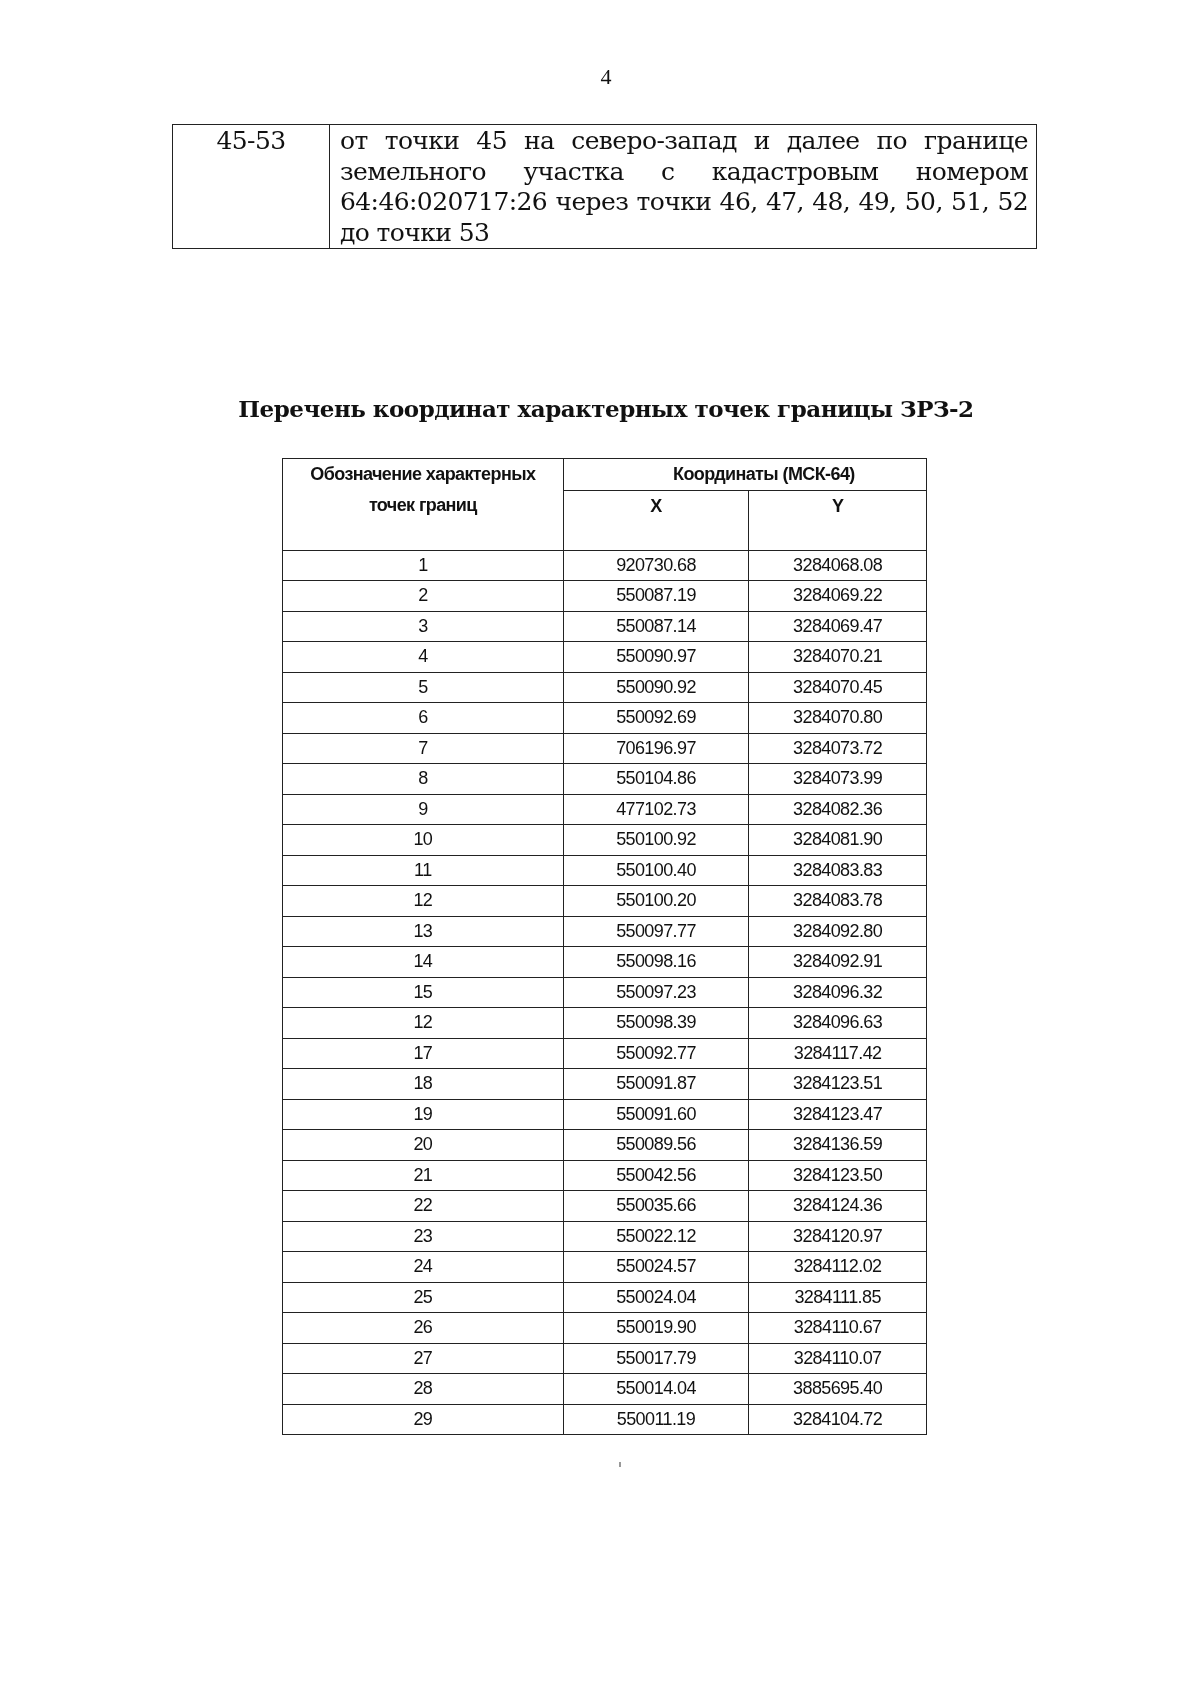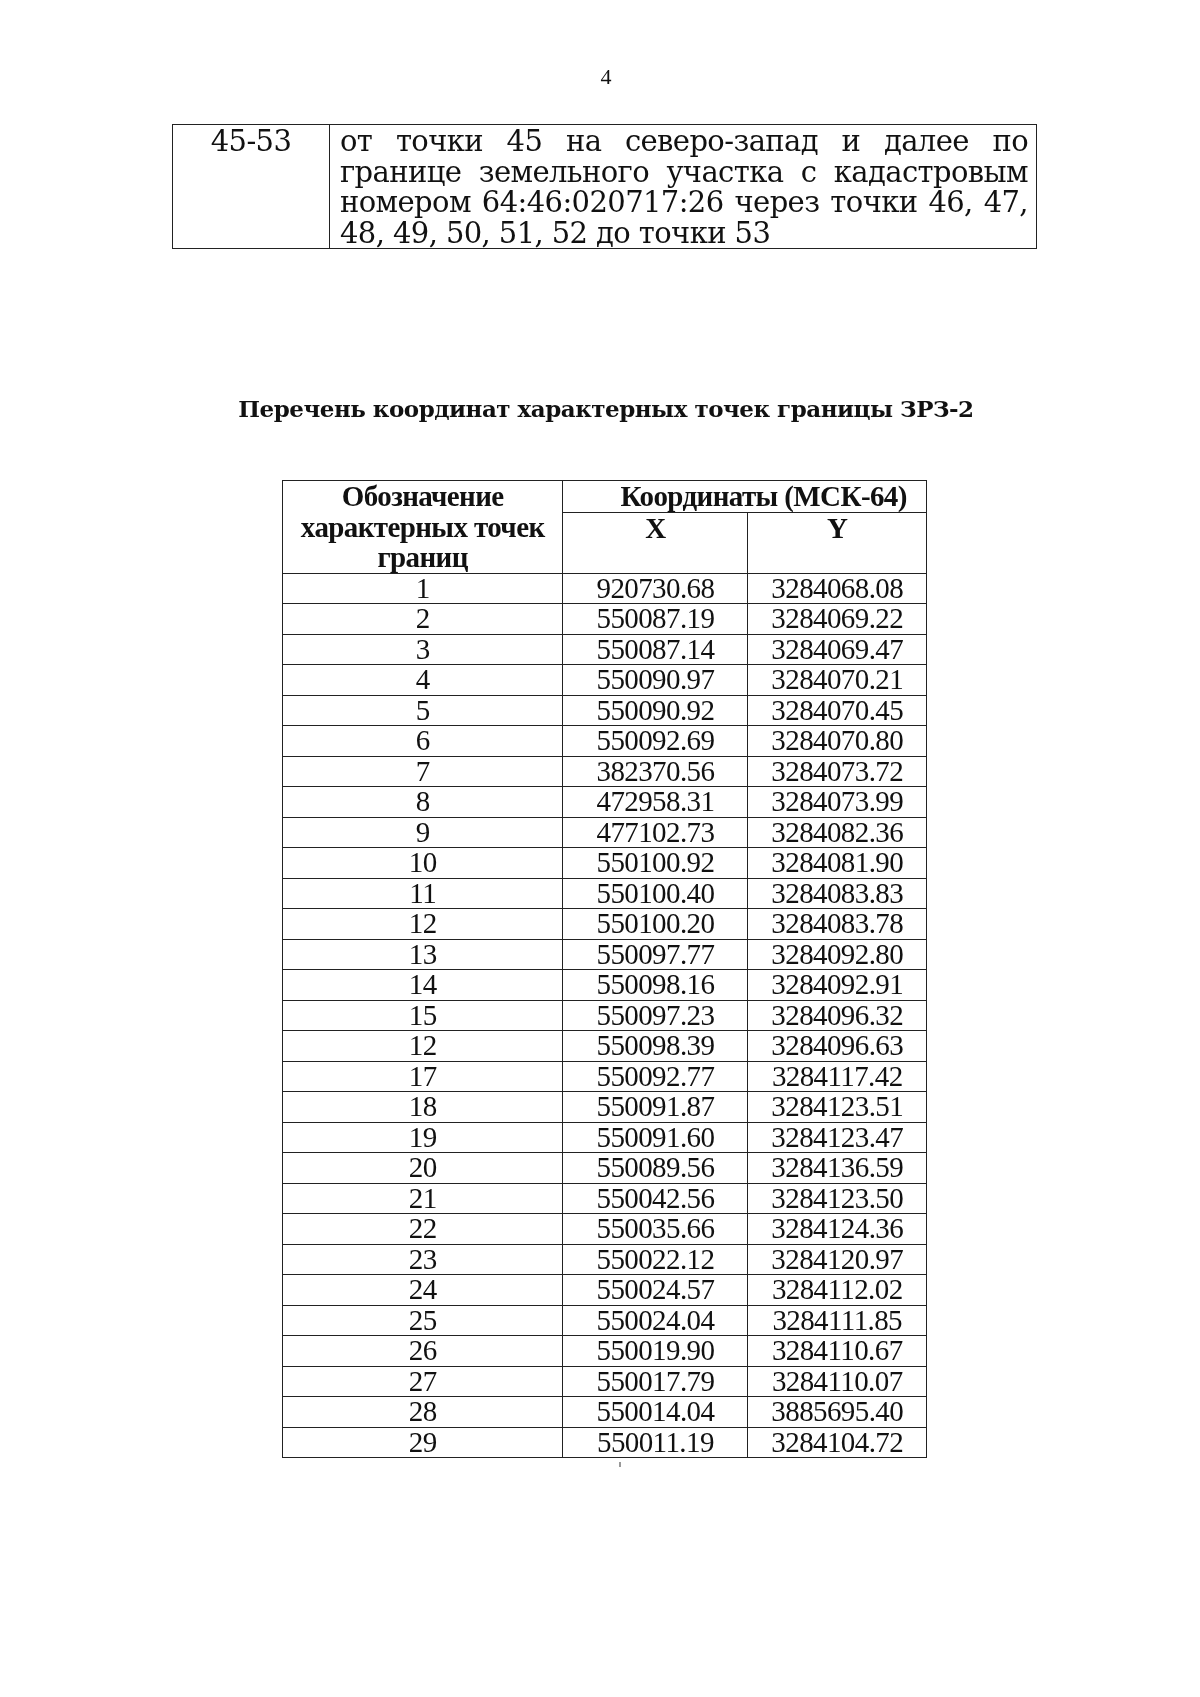"45-53" .desc-table { font-size: 29px -> 25px }
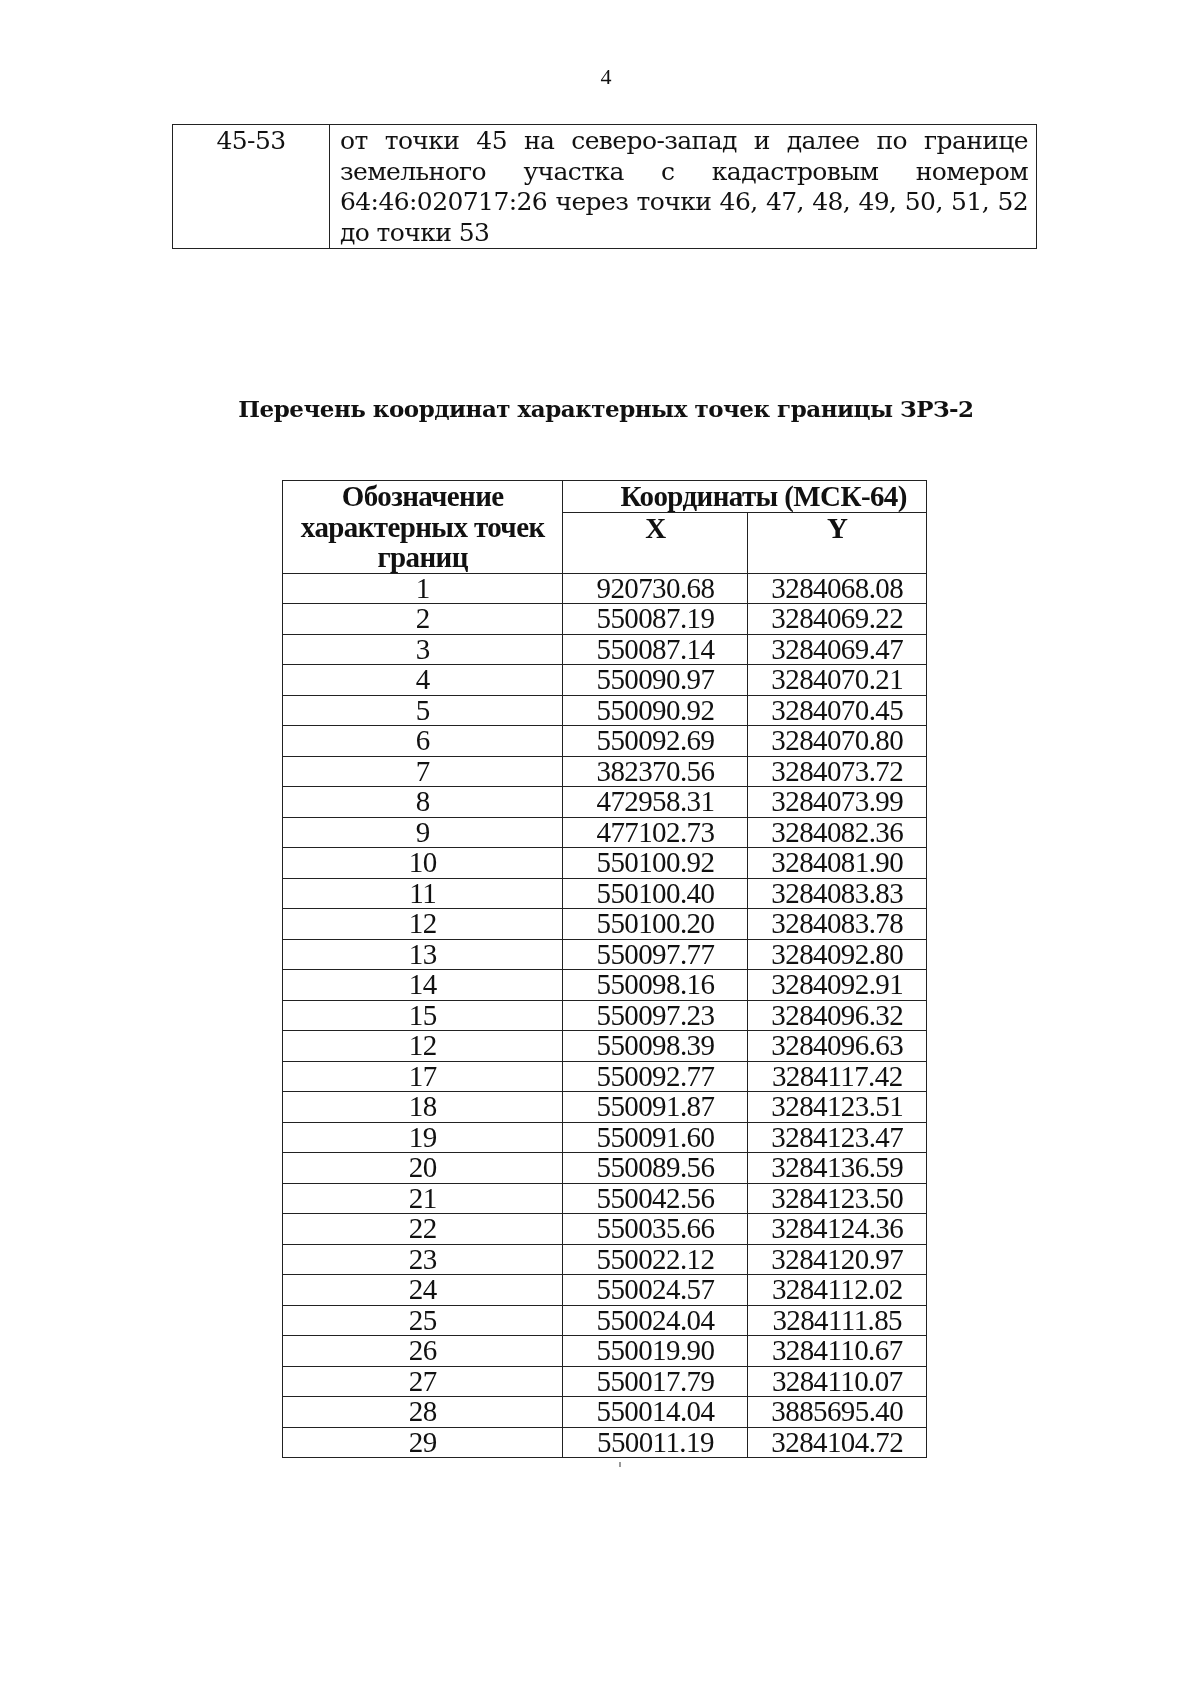"Обозначение характерных точек границ" .coord-table { font-family: Liberation Serif, serif -> Liberation Sans, sans-serif; font-size: 29px -> 18px; margin-top: 22px -> none }
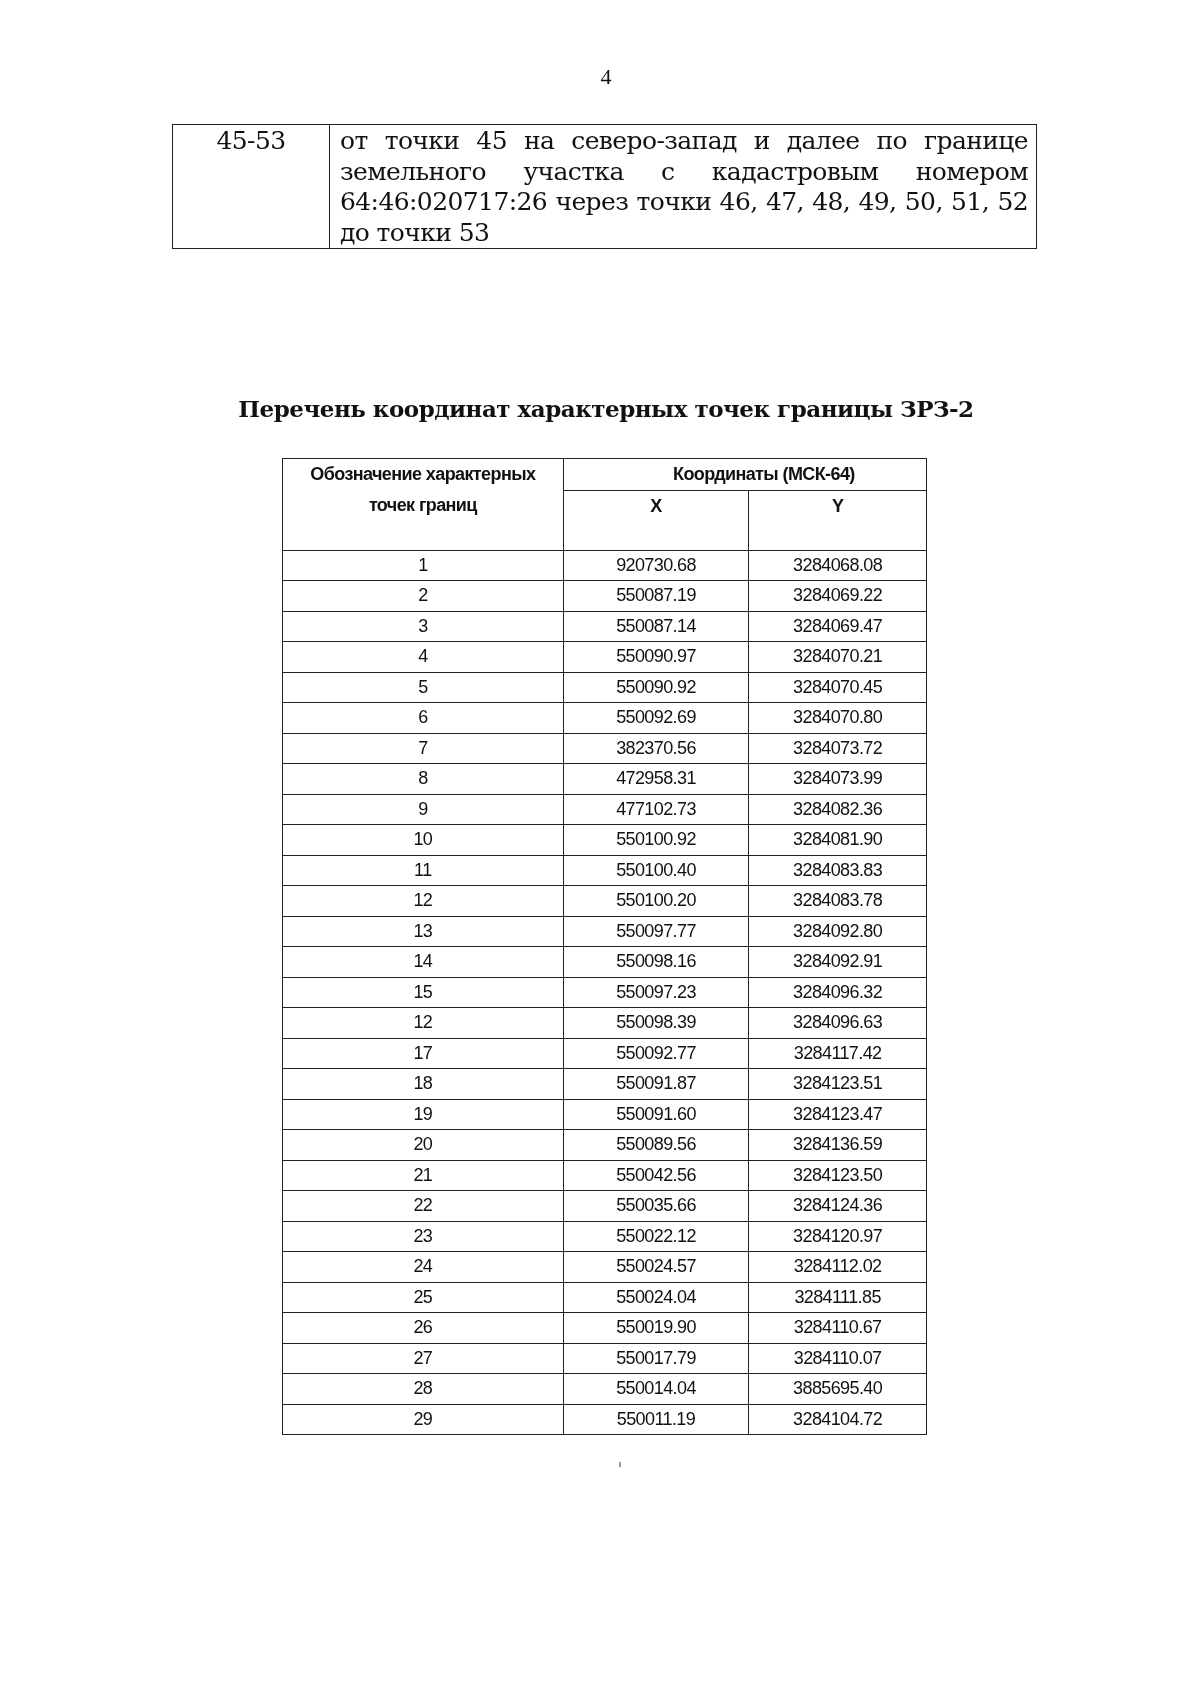"382370.56" td { text: 382370.56 -> 706196.97 }
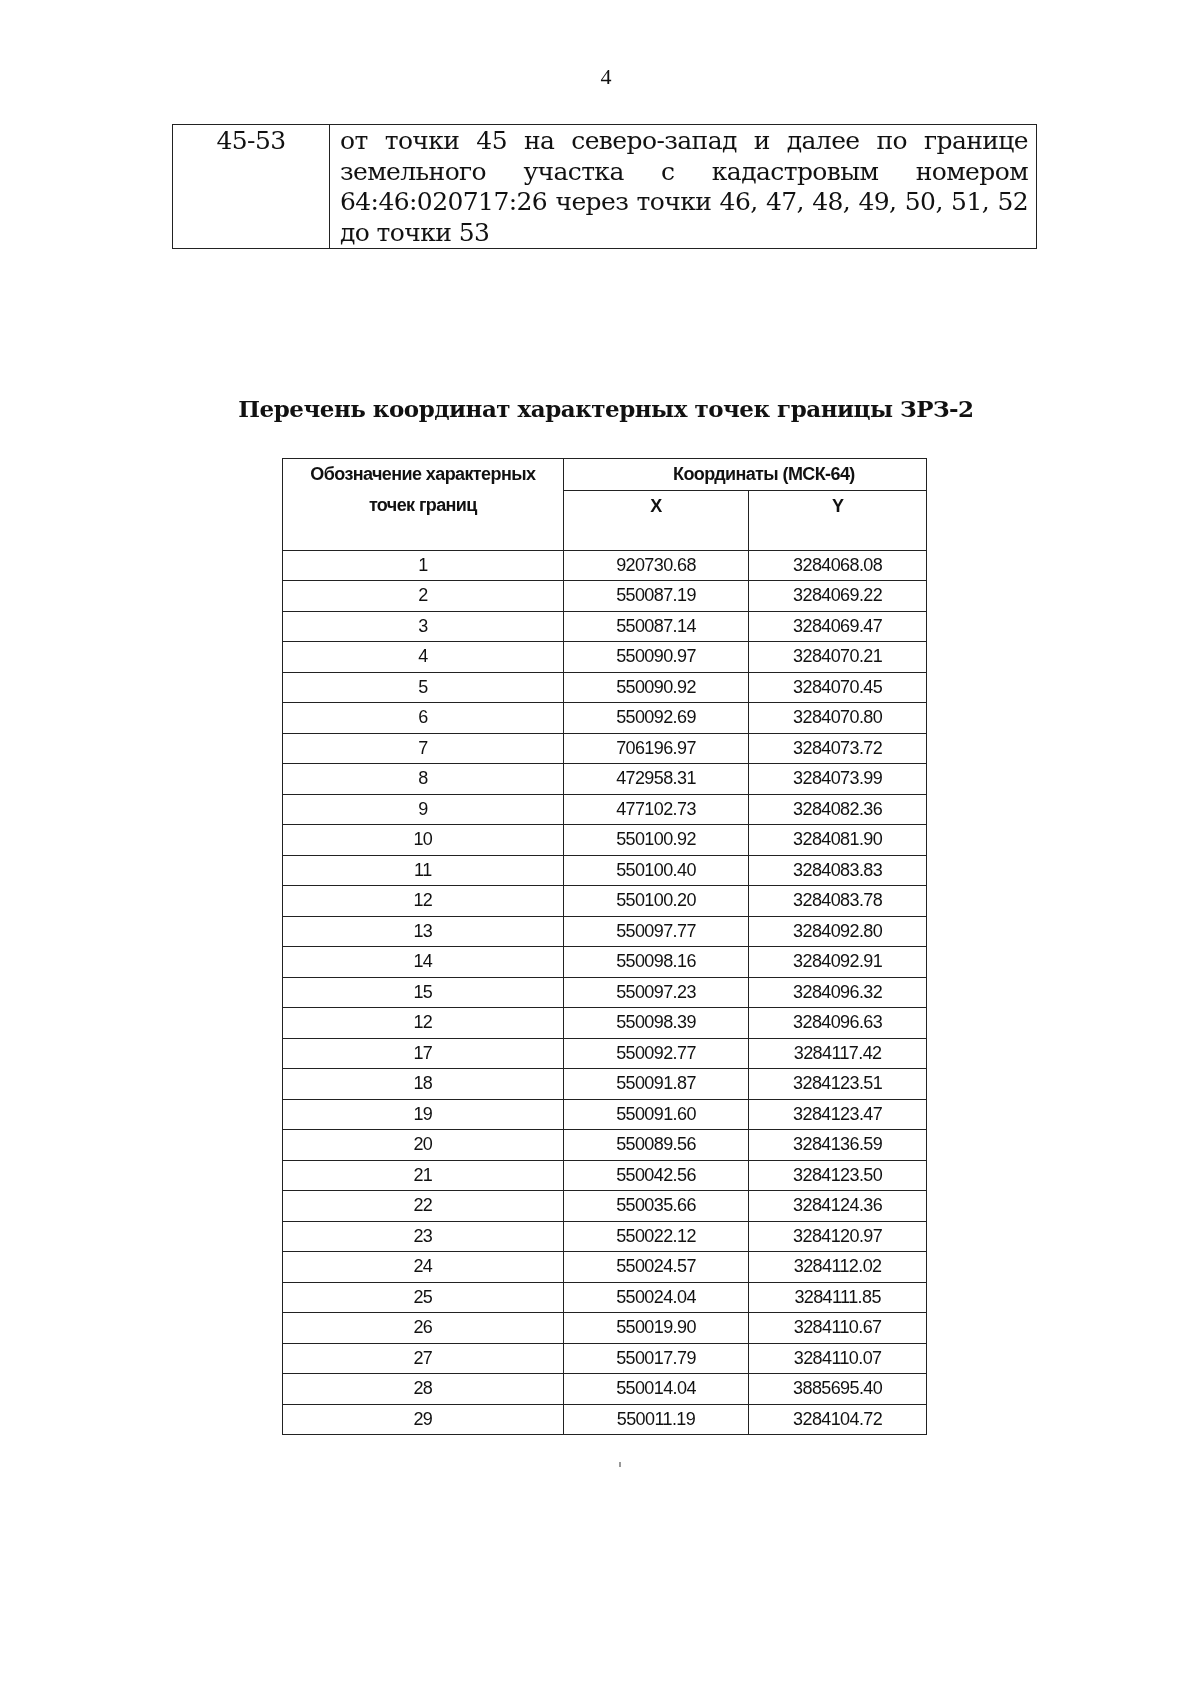"472958.31" td { text: 472958.31 -> 550104.86 }
